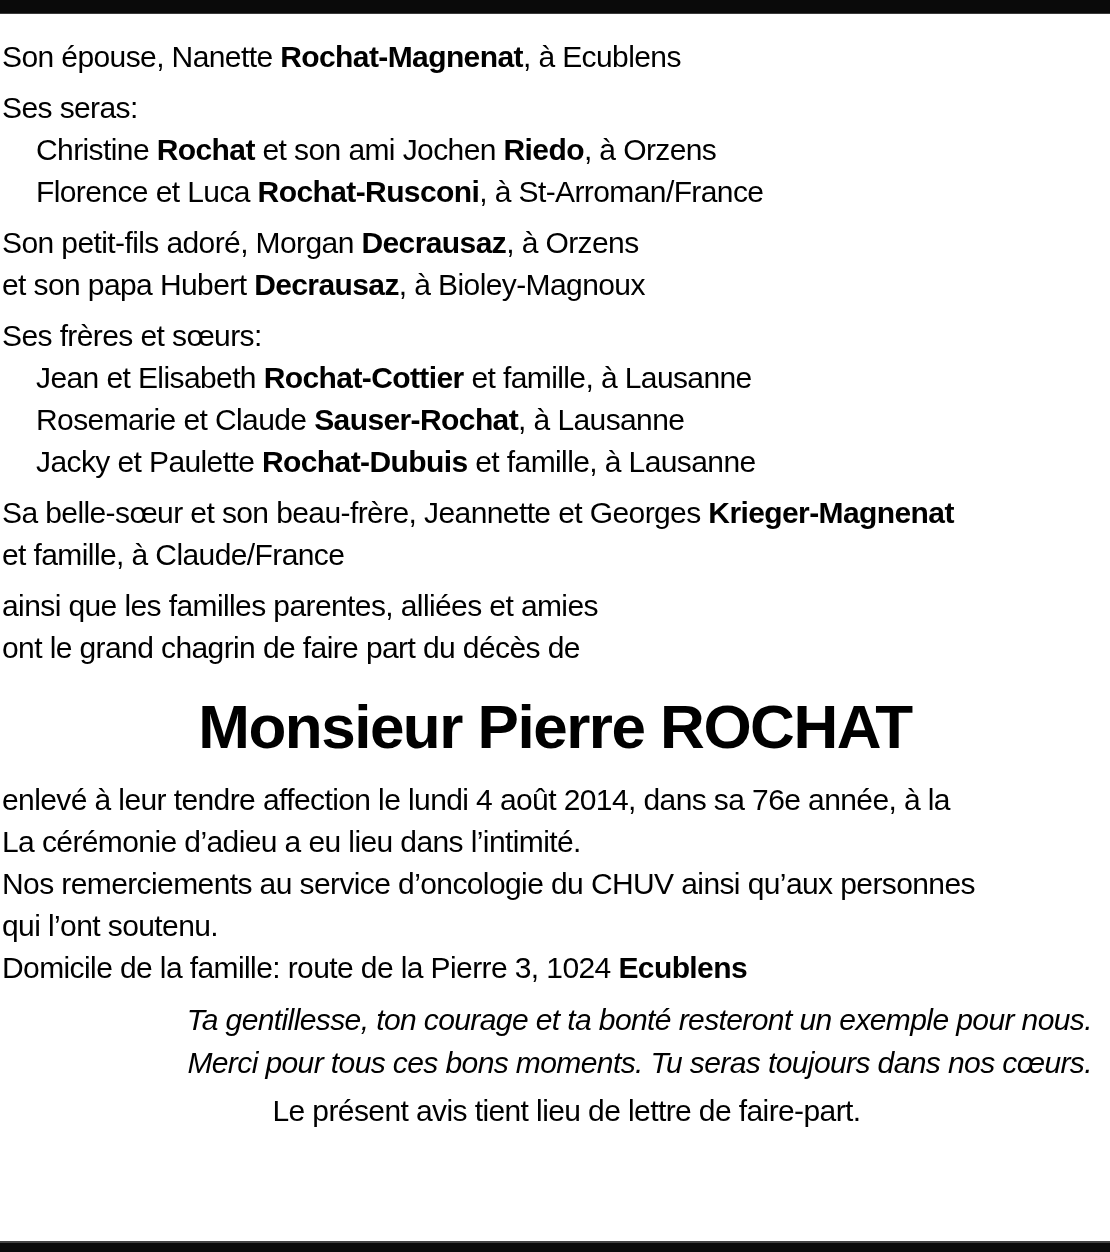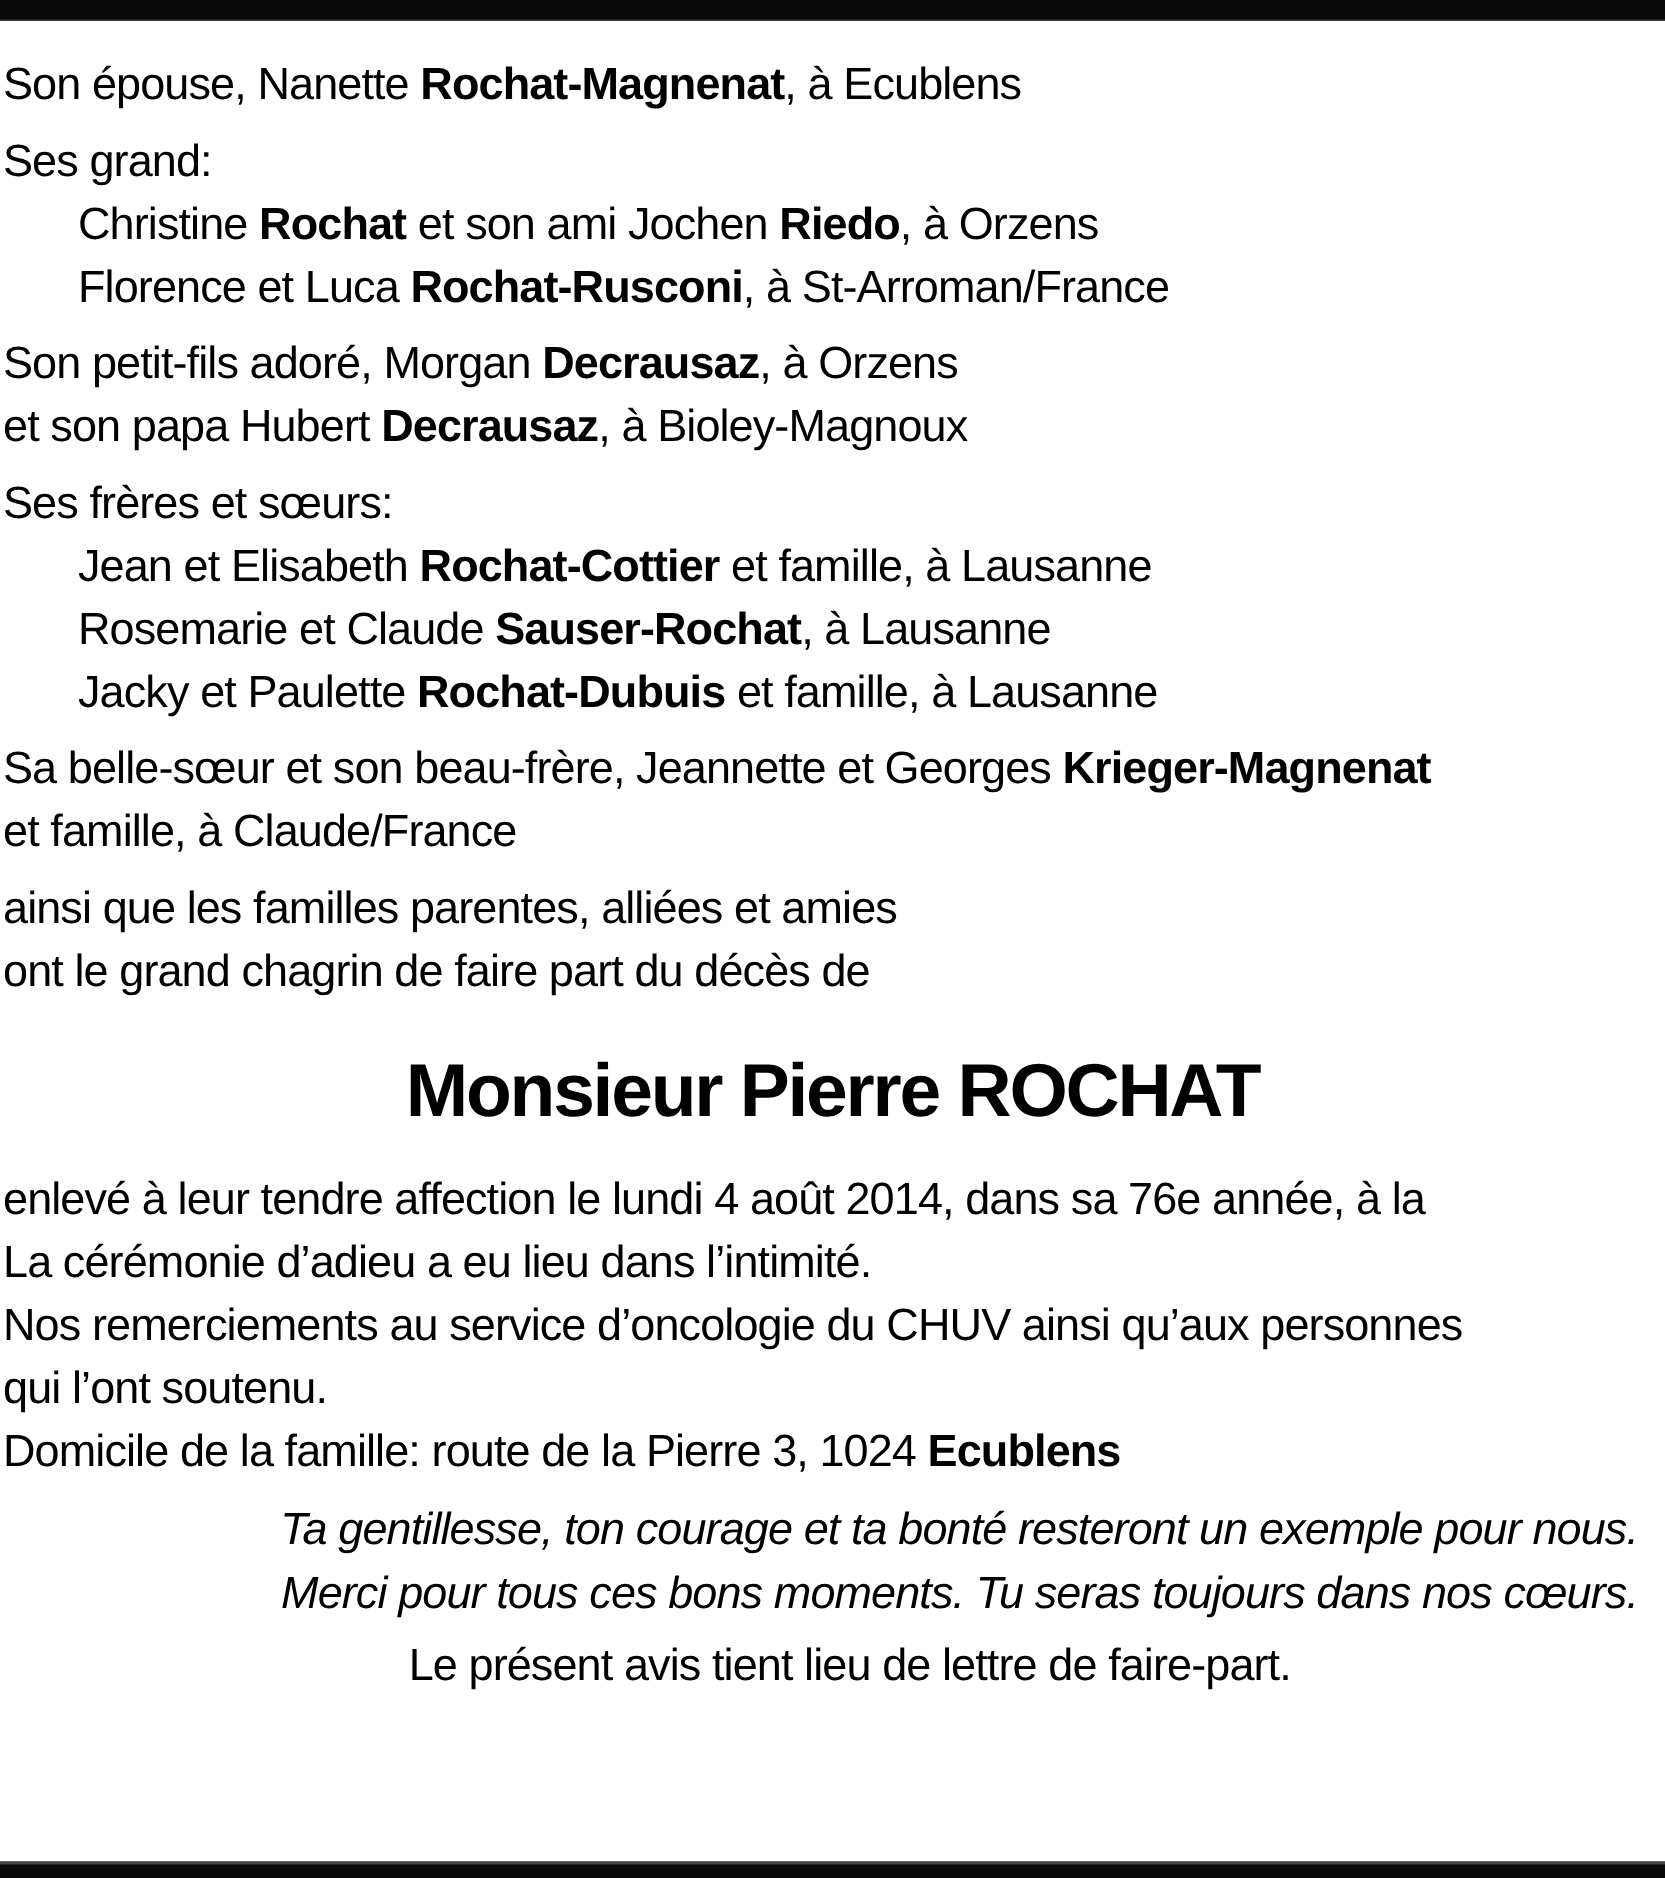"Ses grand:" span { text: grand -> seras }
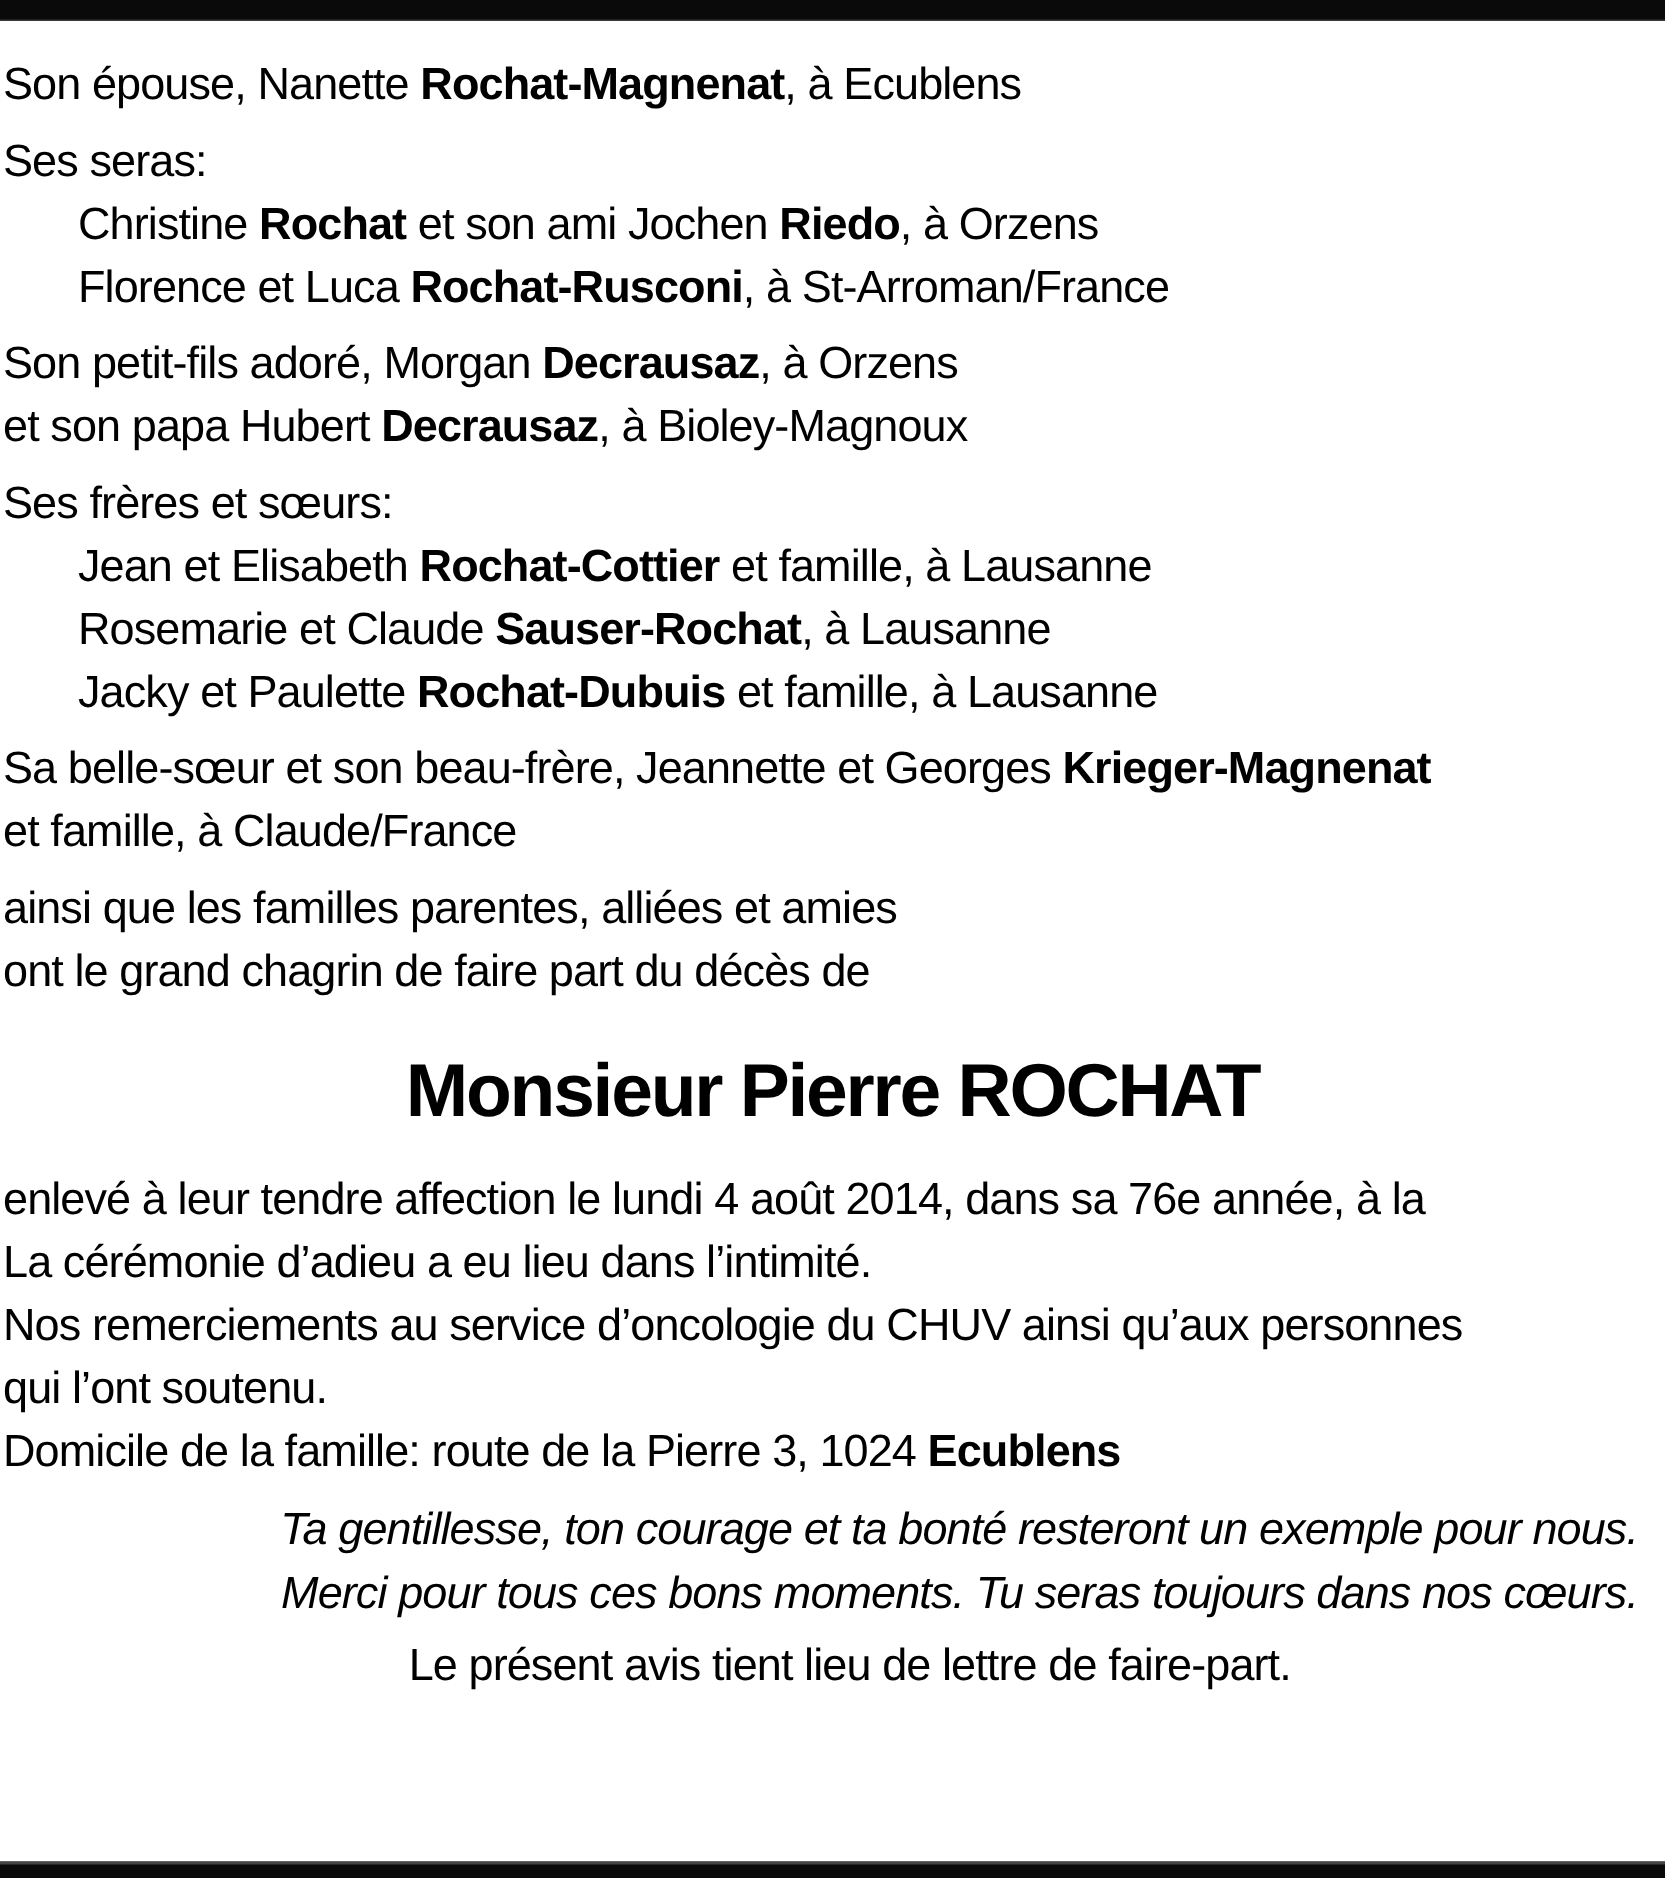"Christine Rochat et son ami" .indent { padding-left: 52px -> 36px }
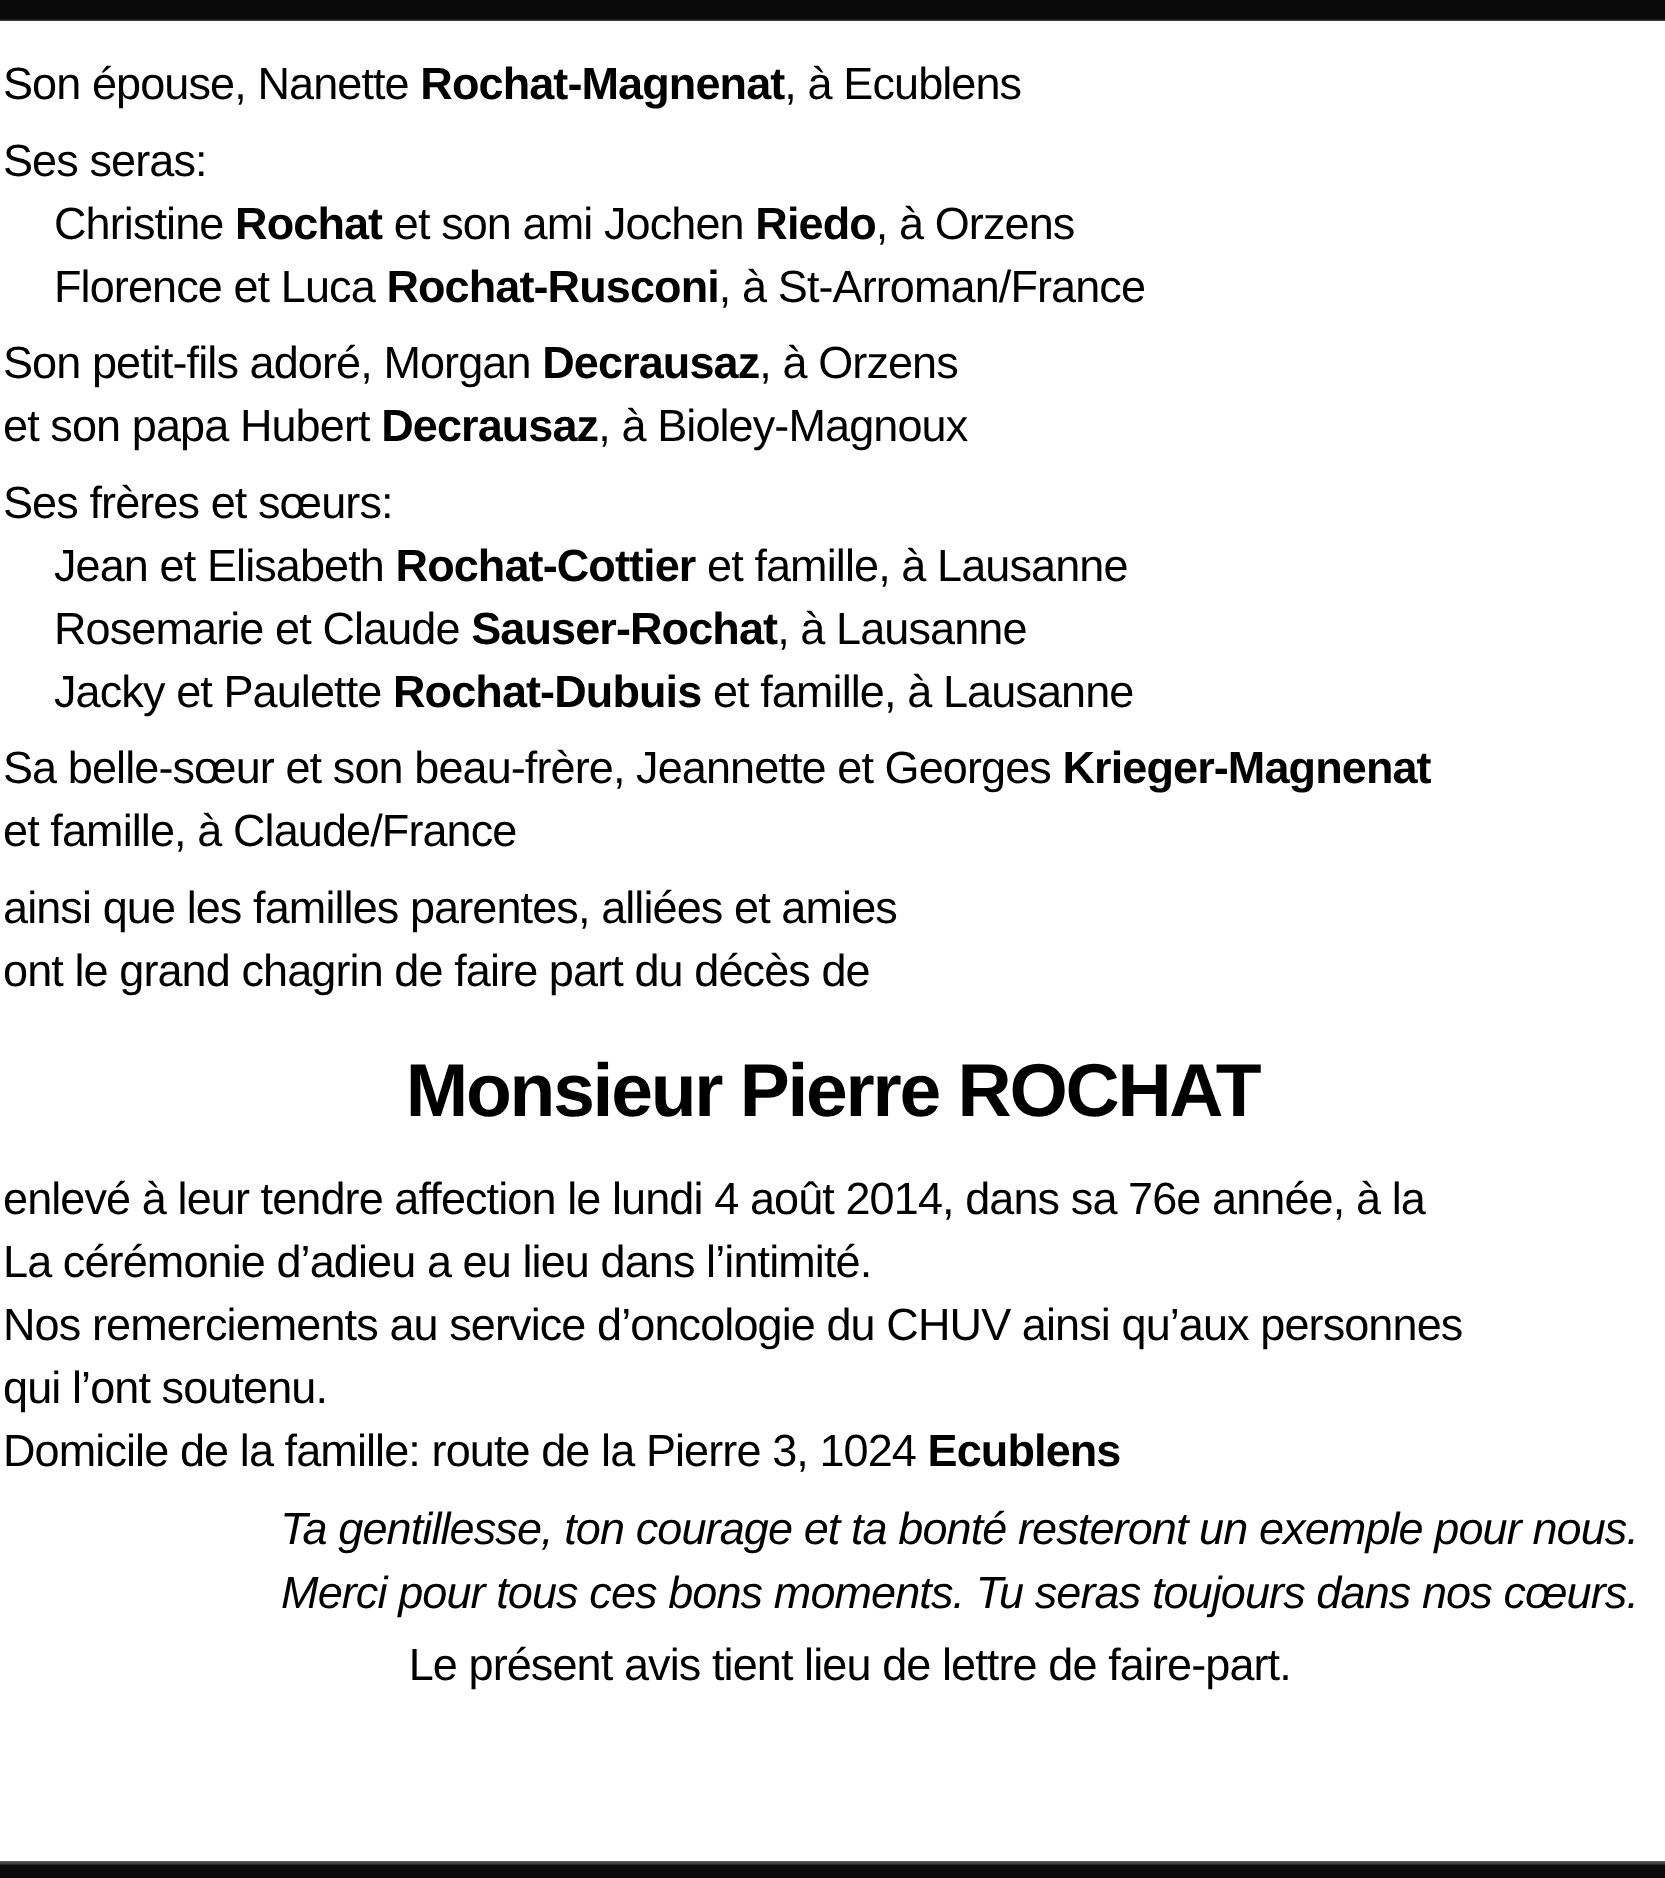"Monsieur Pierre ROCHAT" .title { font-size: 50px -> 62px }
